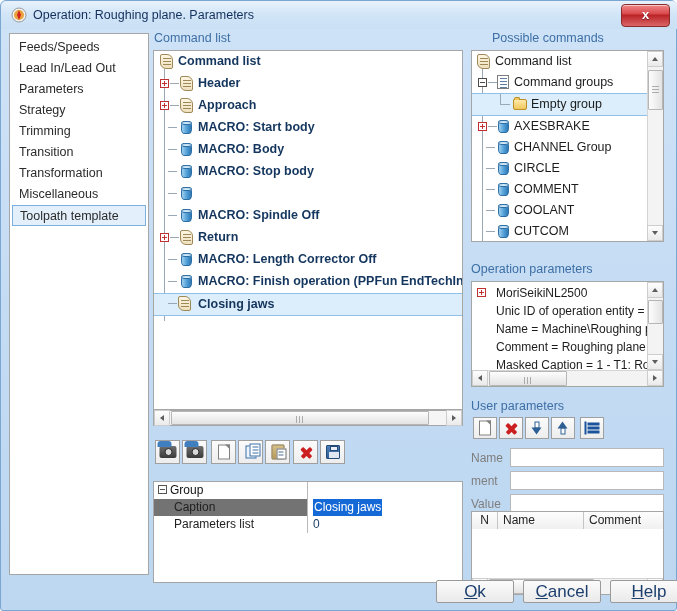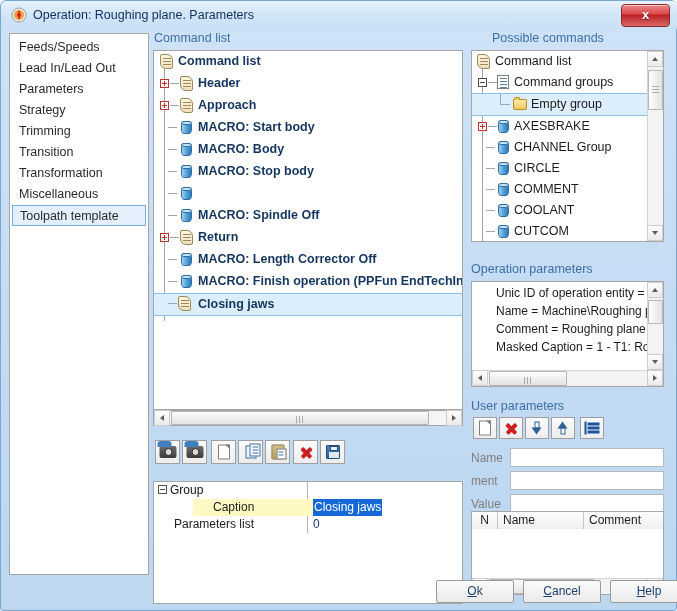"MoriSeikiNL2500" div.op-row { html: none -> <div> <span></span> <span>MoriSeikiNL2500</span> </div> }
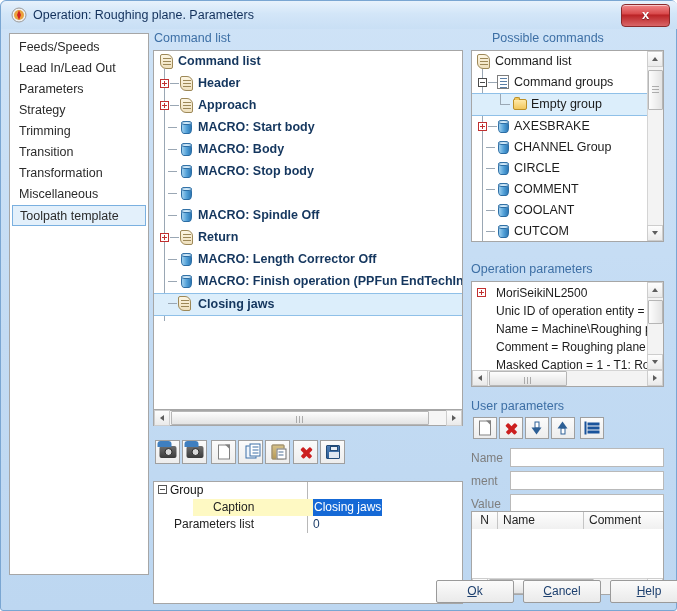"Group" #propgrid { height: 123px -> 102px }
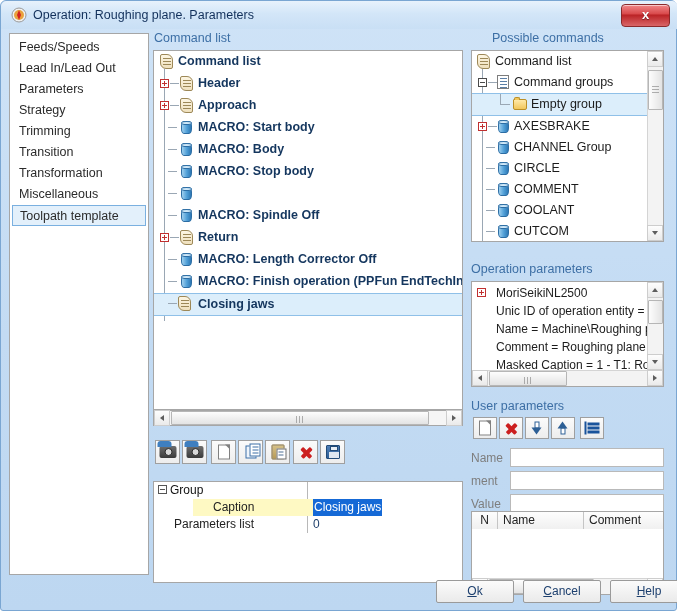"Caption" .pg-row.sel .pg-name { background: #fef9c3 -> #737373; margin-left: 39px -> none }
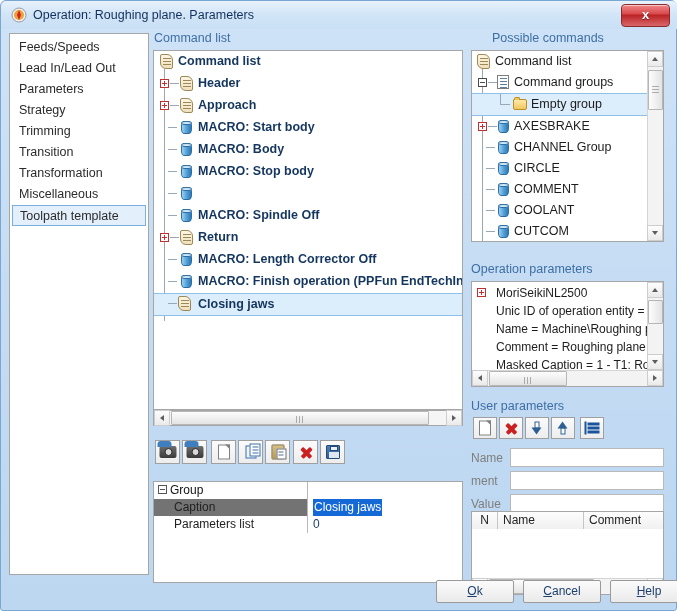"Ok" .dlg-btn { font-size: 12px -> 17px }
